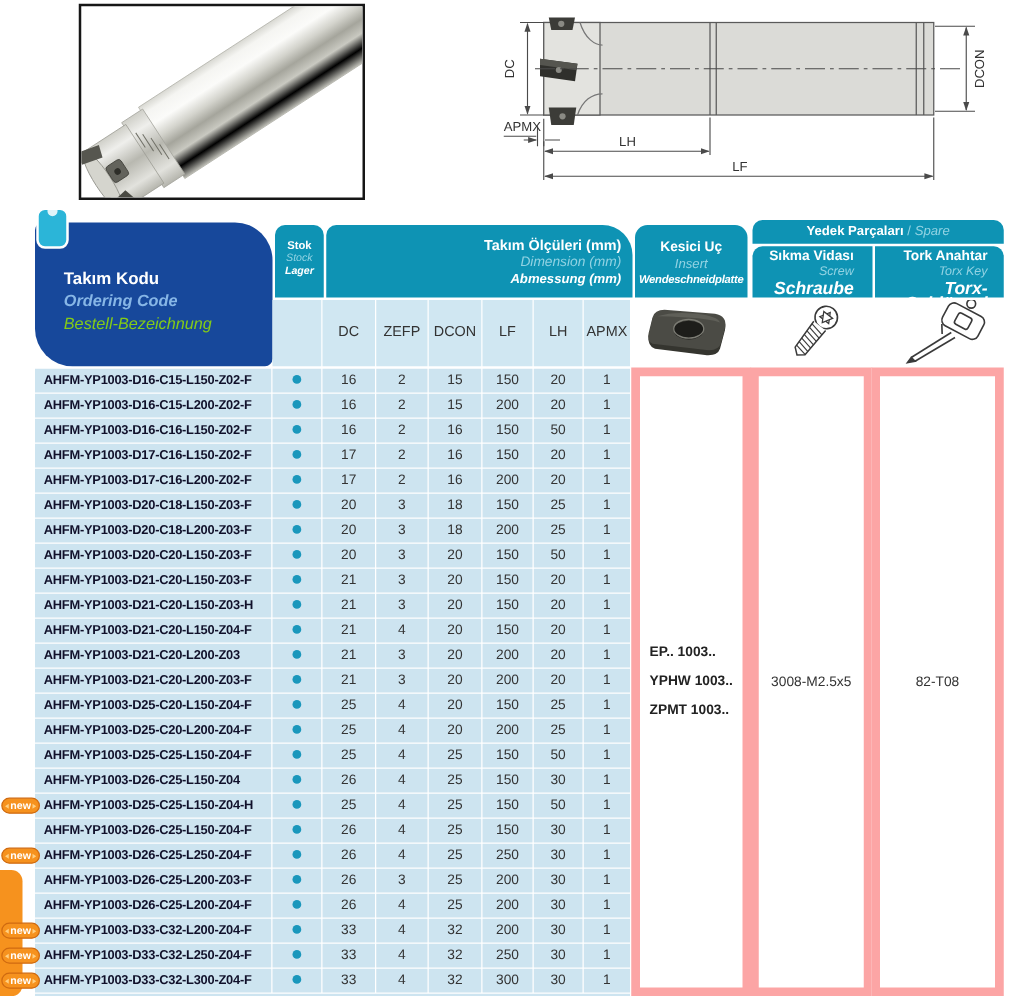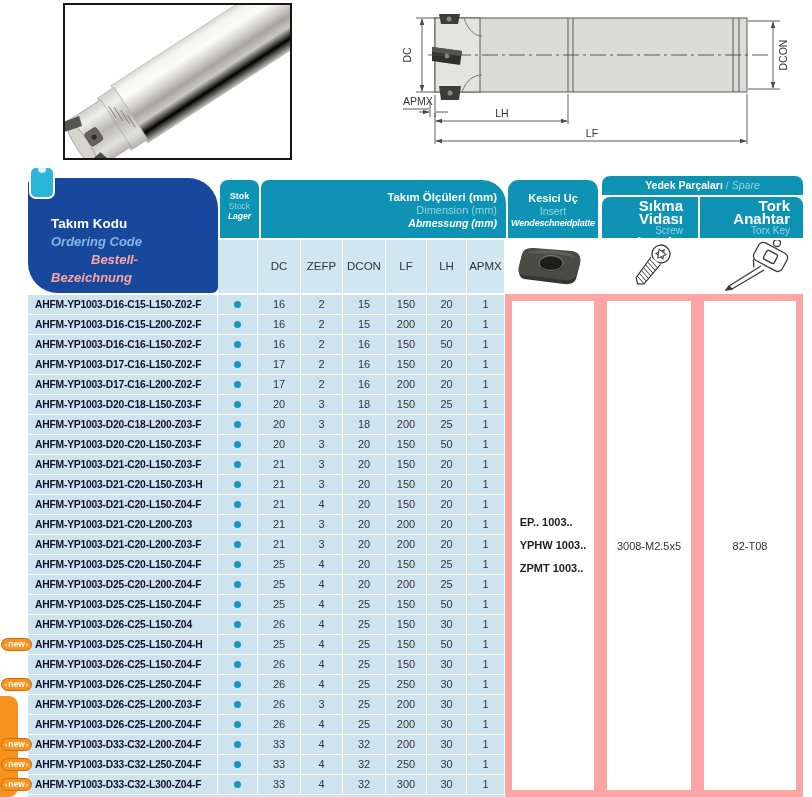"Stock" .teal .t2 { font-style: none -> italic }
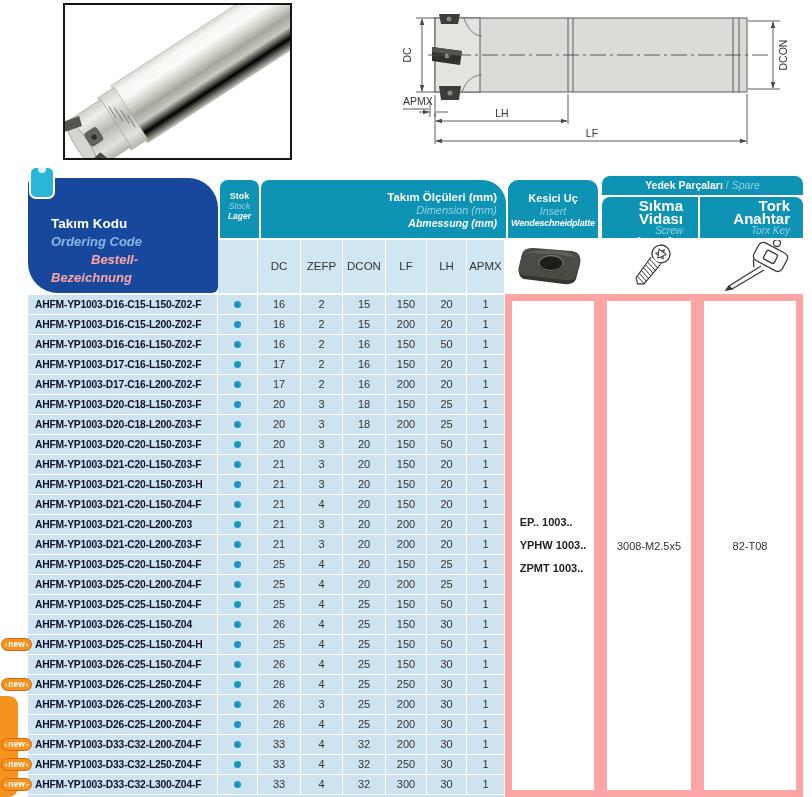"Sıkma Vidası" .hdr-screw .t1,.hdr-torx .t1 { font-size: 15px -> 11px }
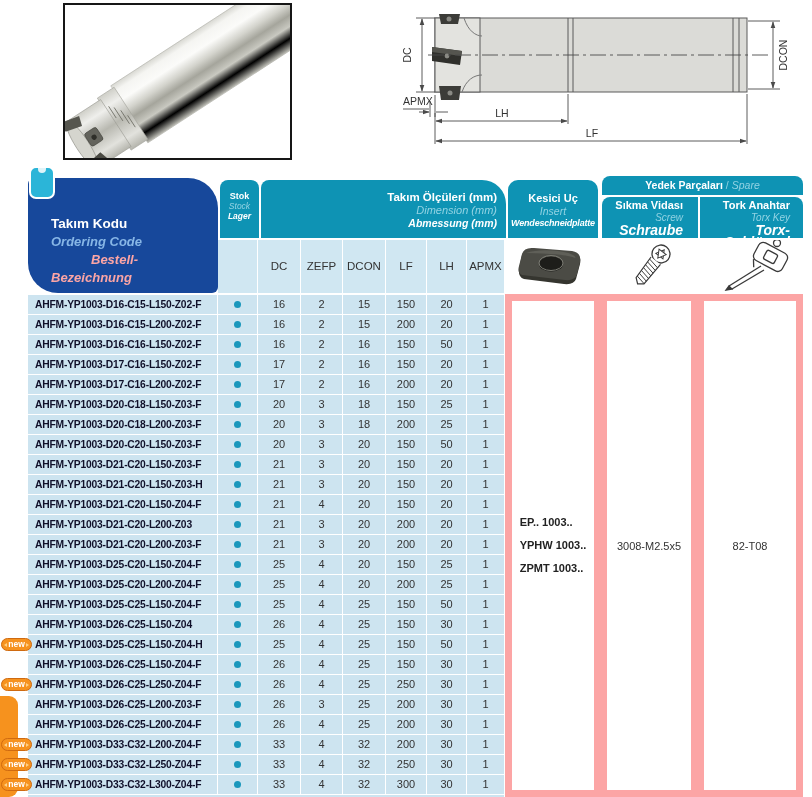"Bestell-Bezeichnung" .hdr-code .l3 { color: #fca5a5 -> #84cc16; font-weight: bold -> normal; margin-left: 40px -> none }
